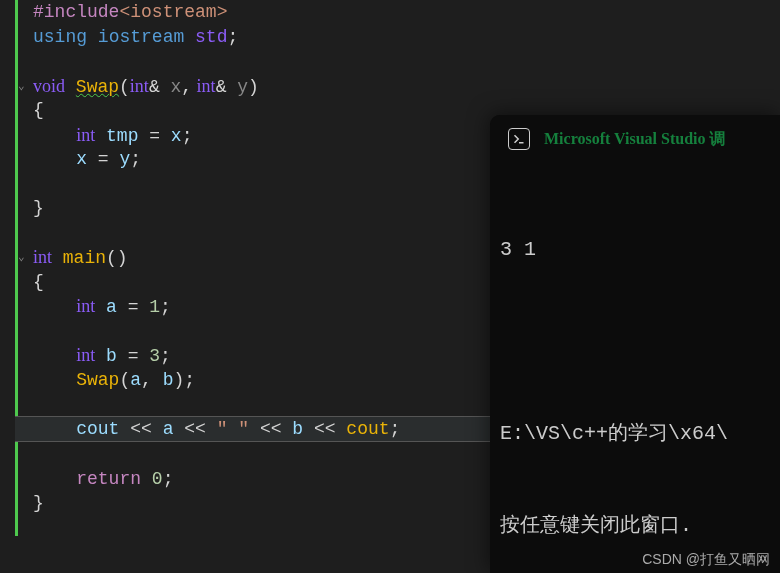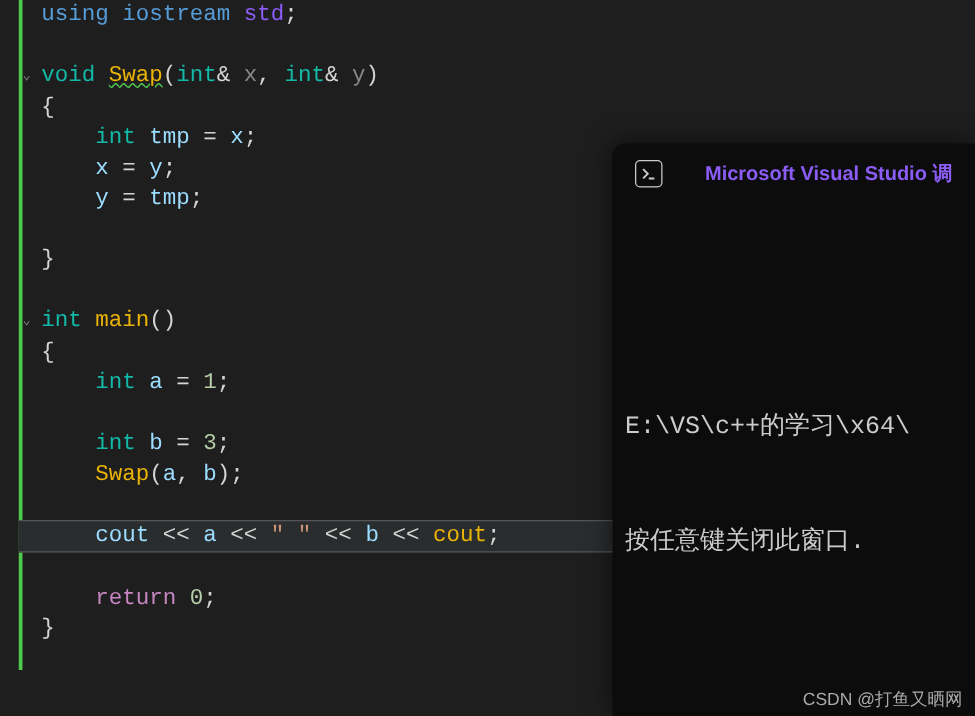"#include<iostream>" div.code-line { html: none -> <div><span>#include</span><span>&lt;iostream&gt;</span></div> }
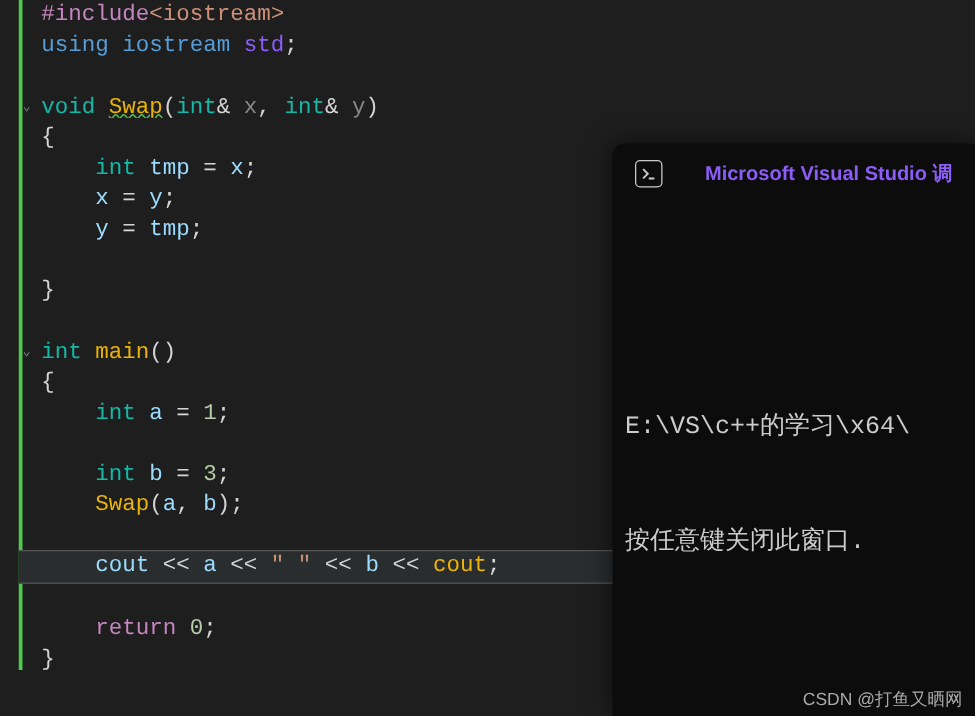"void" .type { color: #14b8a6 -> #8b5cf6; font-family: none -> Liberation Serif, serif }
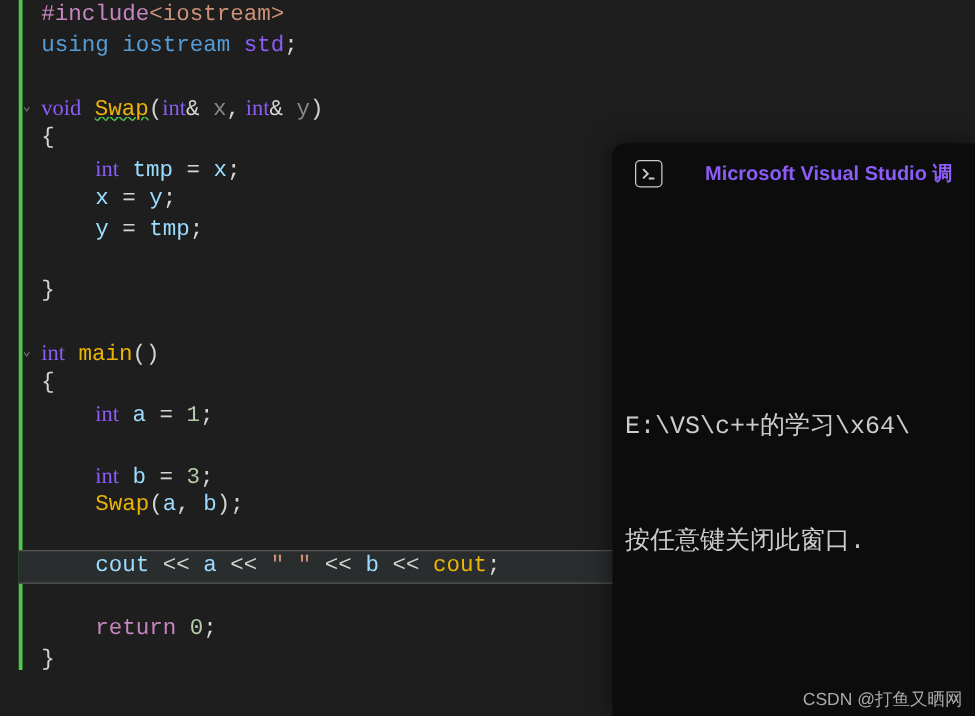"Microsoft Visual Studio 调" .console-title { color: #8b5cf6 -> #15803d; font-family: Liberation Sans, sans-serif -> Liberation Serif, serif; margin-left: 20px -> none }
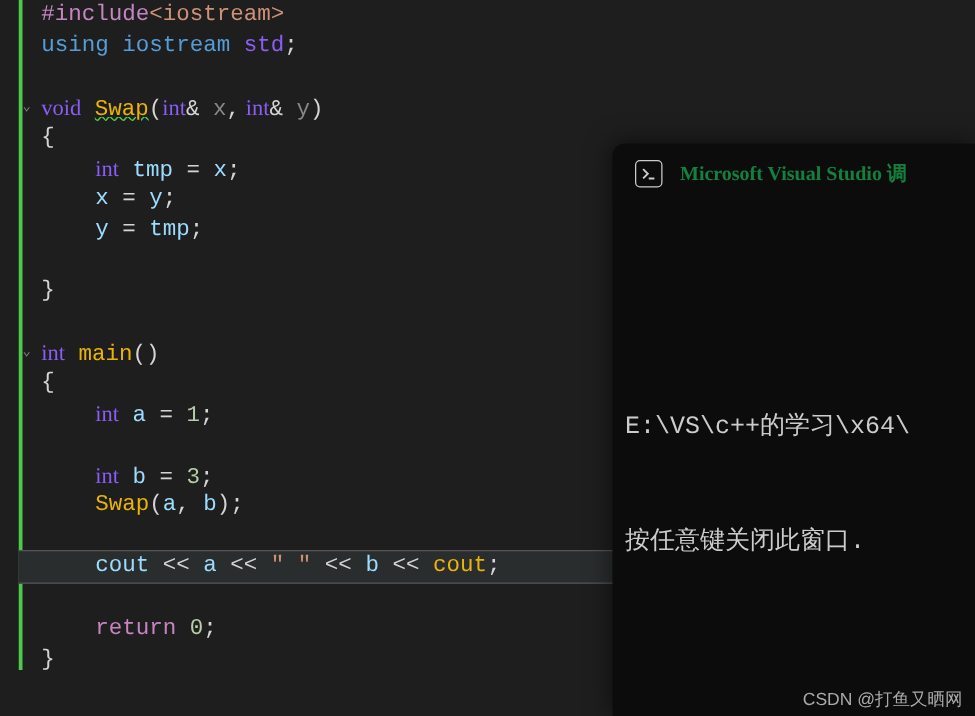"y = tmp;" div.code-line { html: <div> <span>y</span><span> = </span><span>tmp</span><span>;</span></div> -> none }
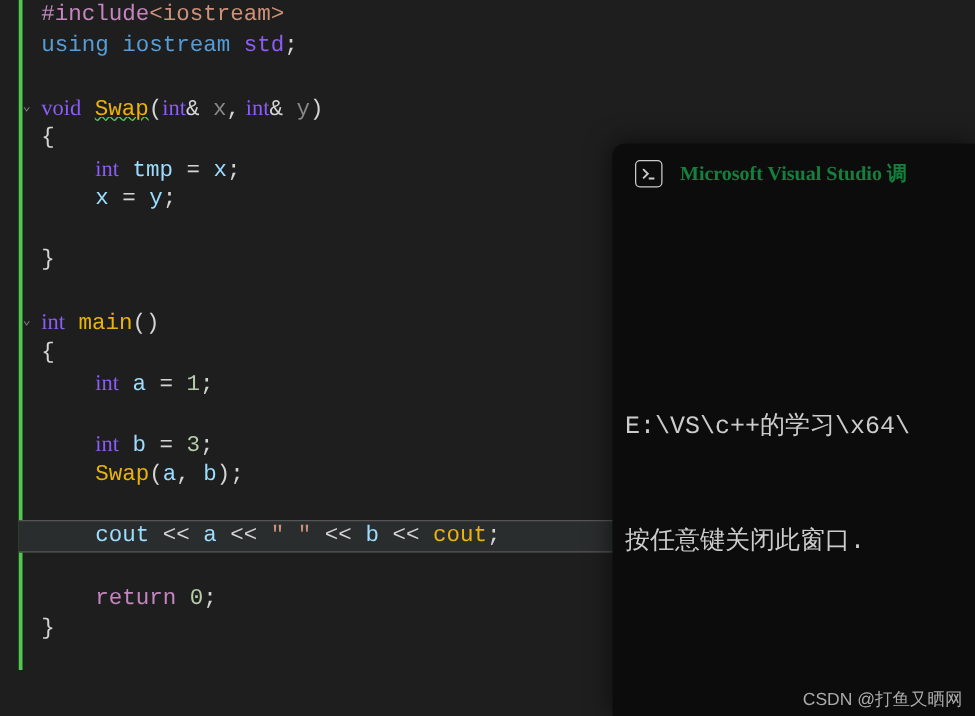"3 1" div.console-line { html: none -> <div>3 1</div> }
